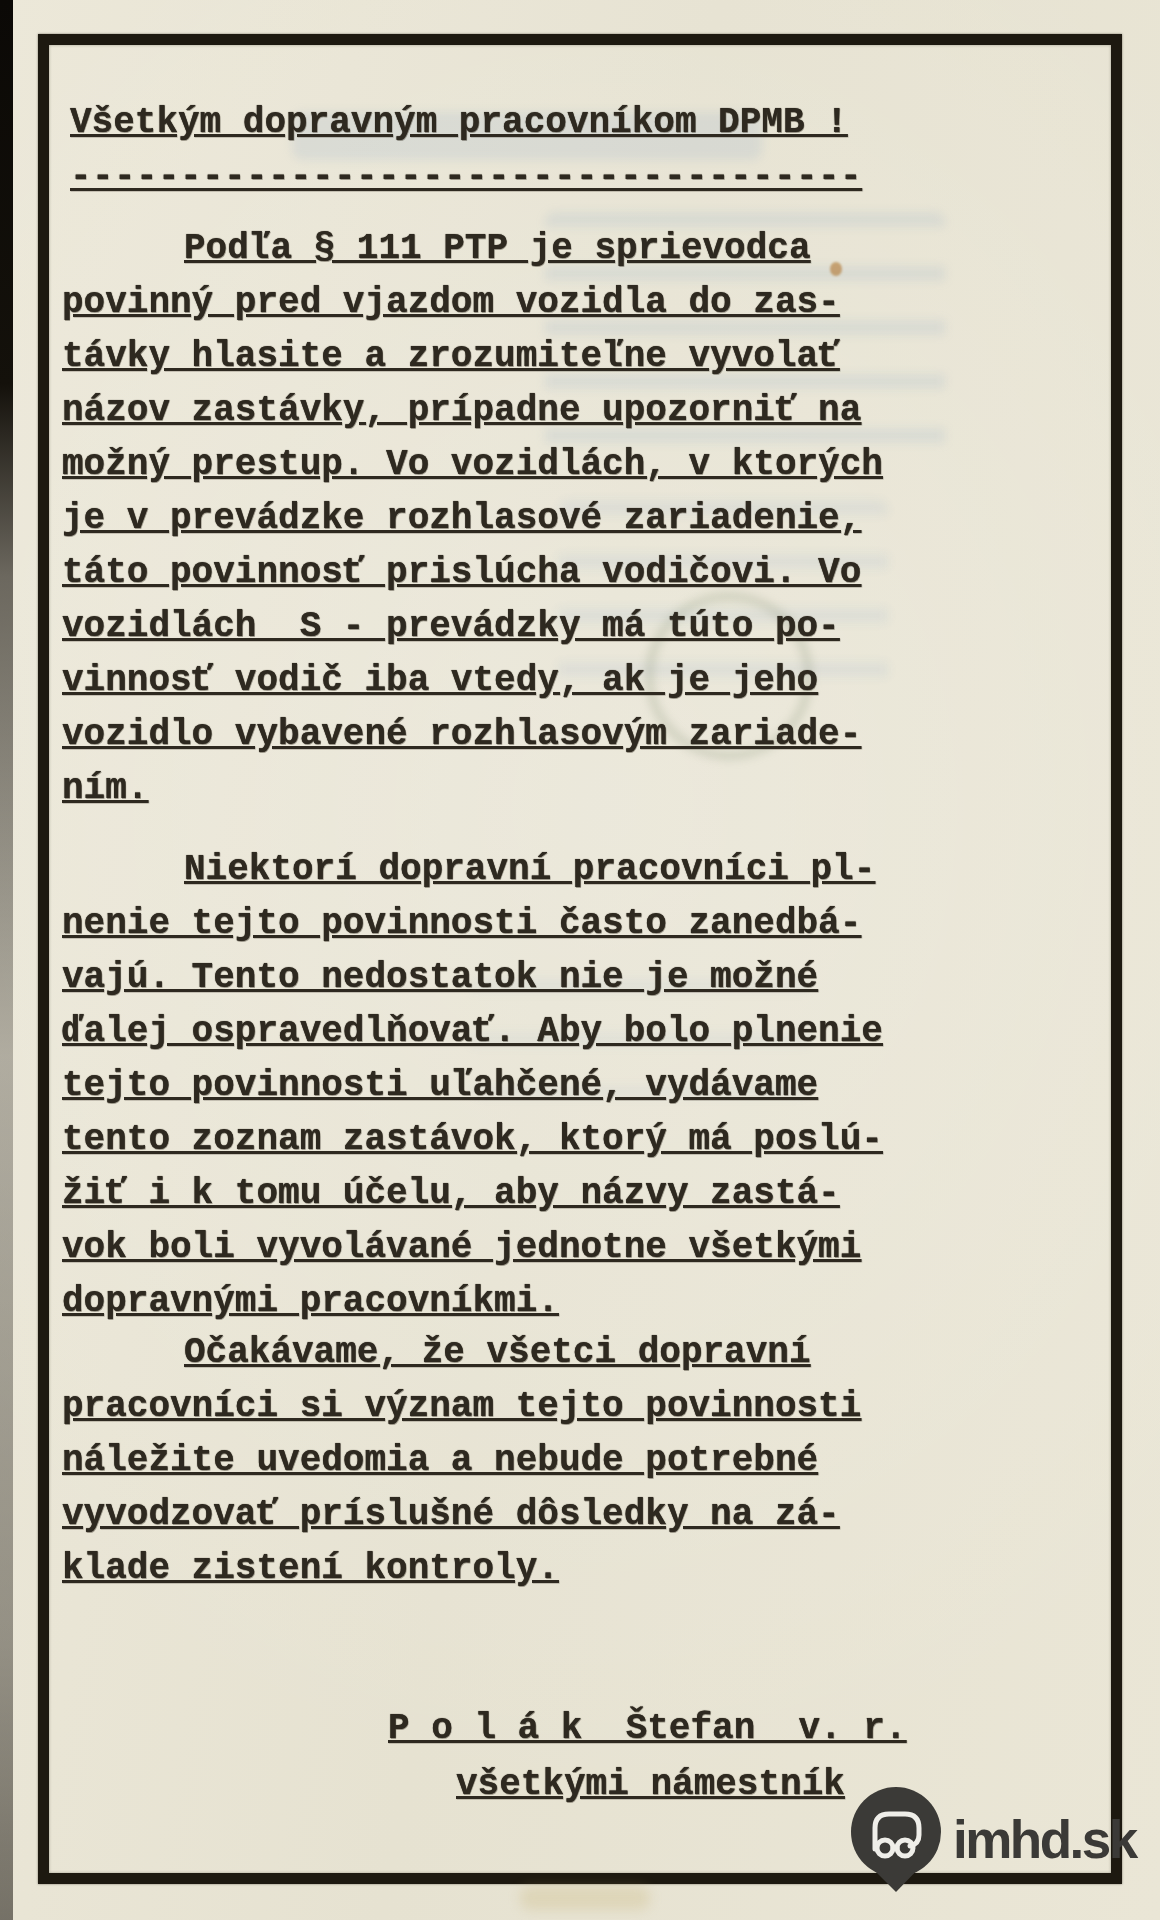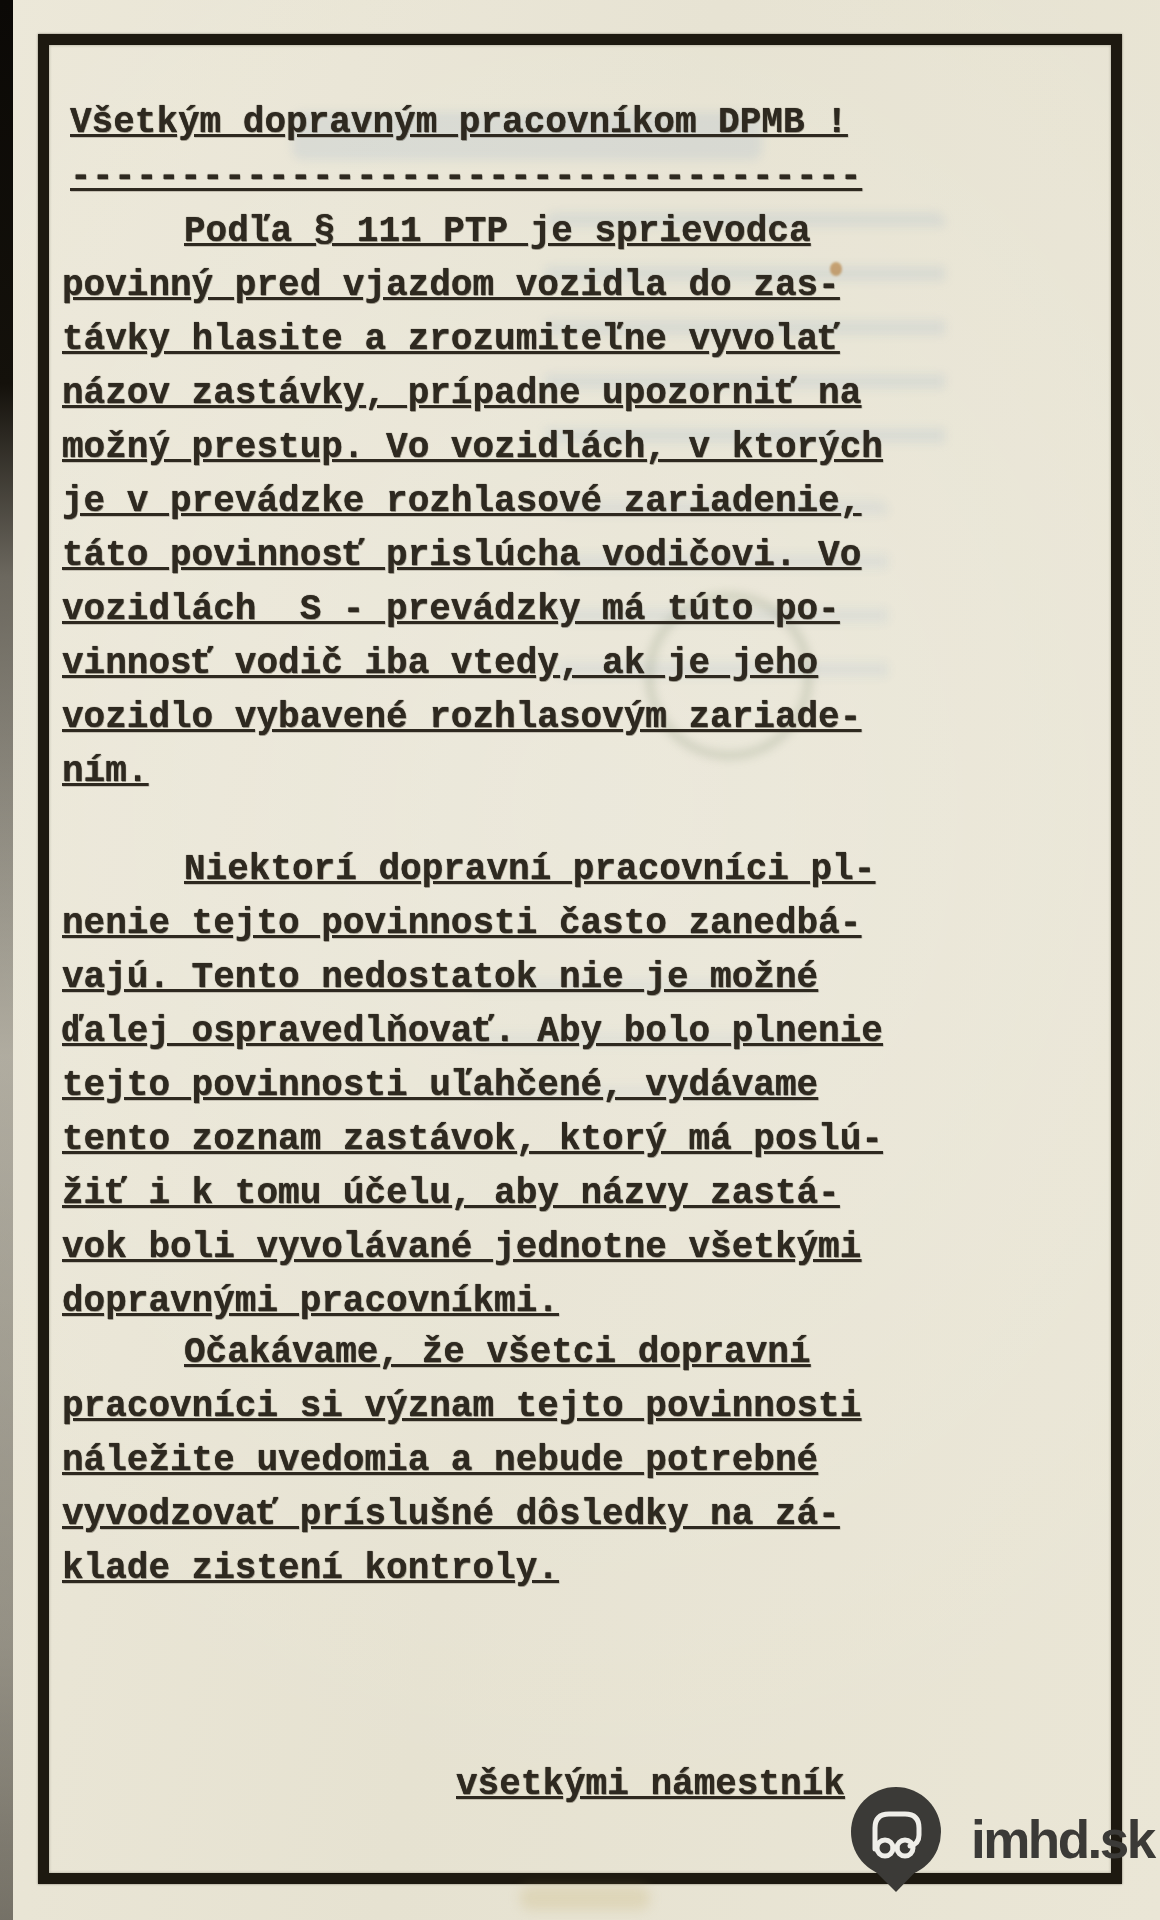"Podľa § 111 PTP je" .p1 { top: 205px -> 222px }
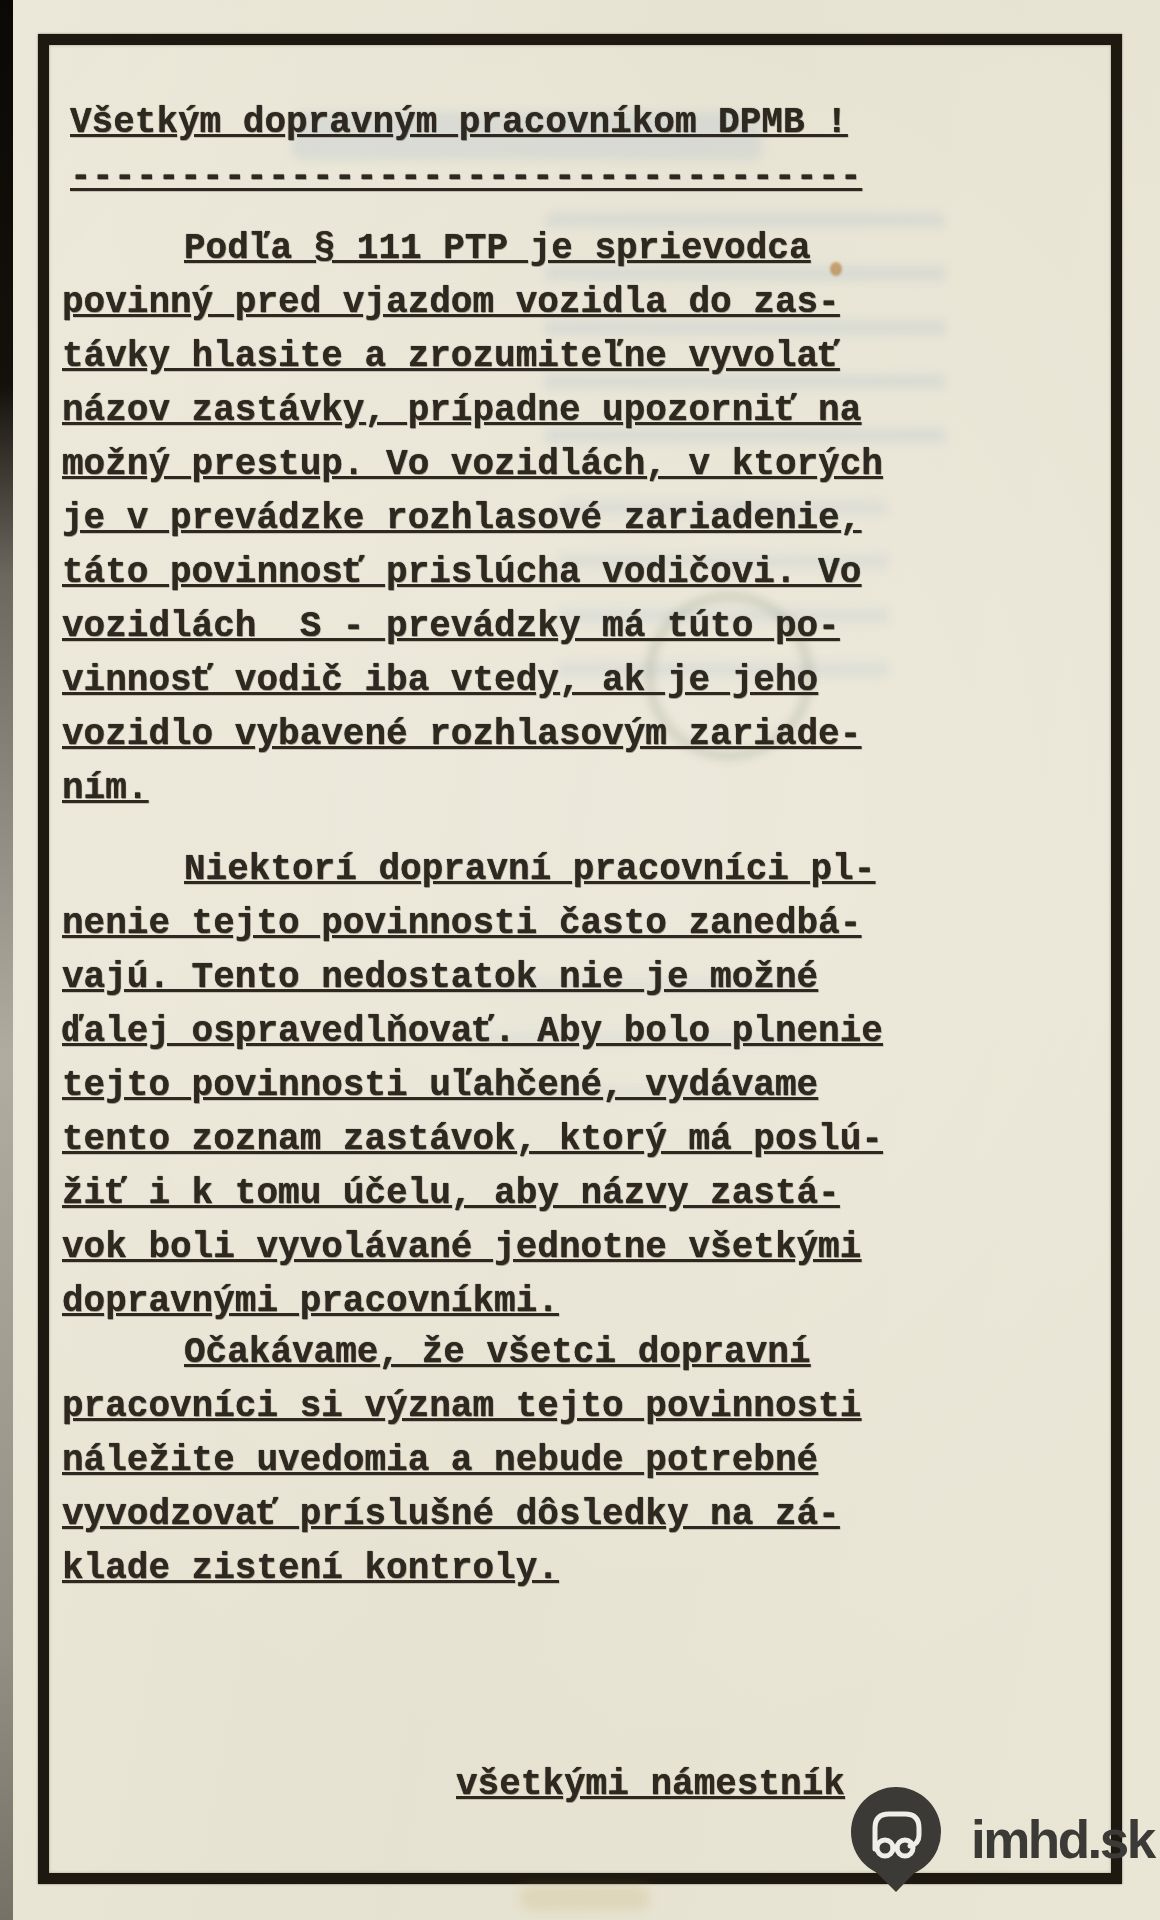"P o l á k" div.typed { html: none -> <div>P o l á k Štefan v. r.</div> }
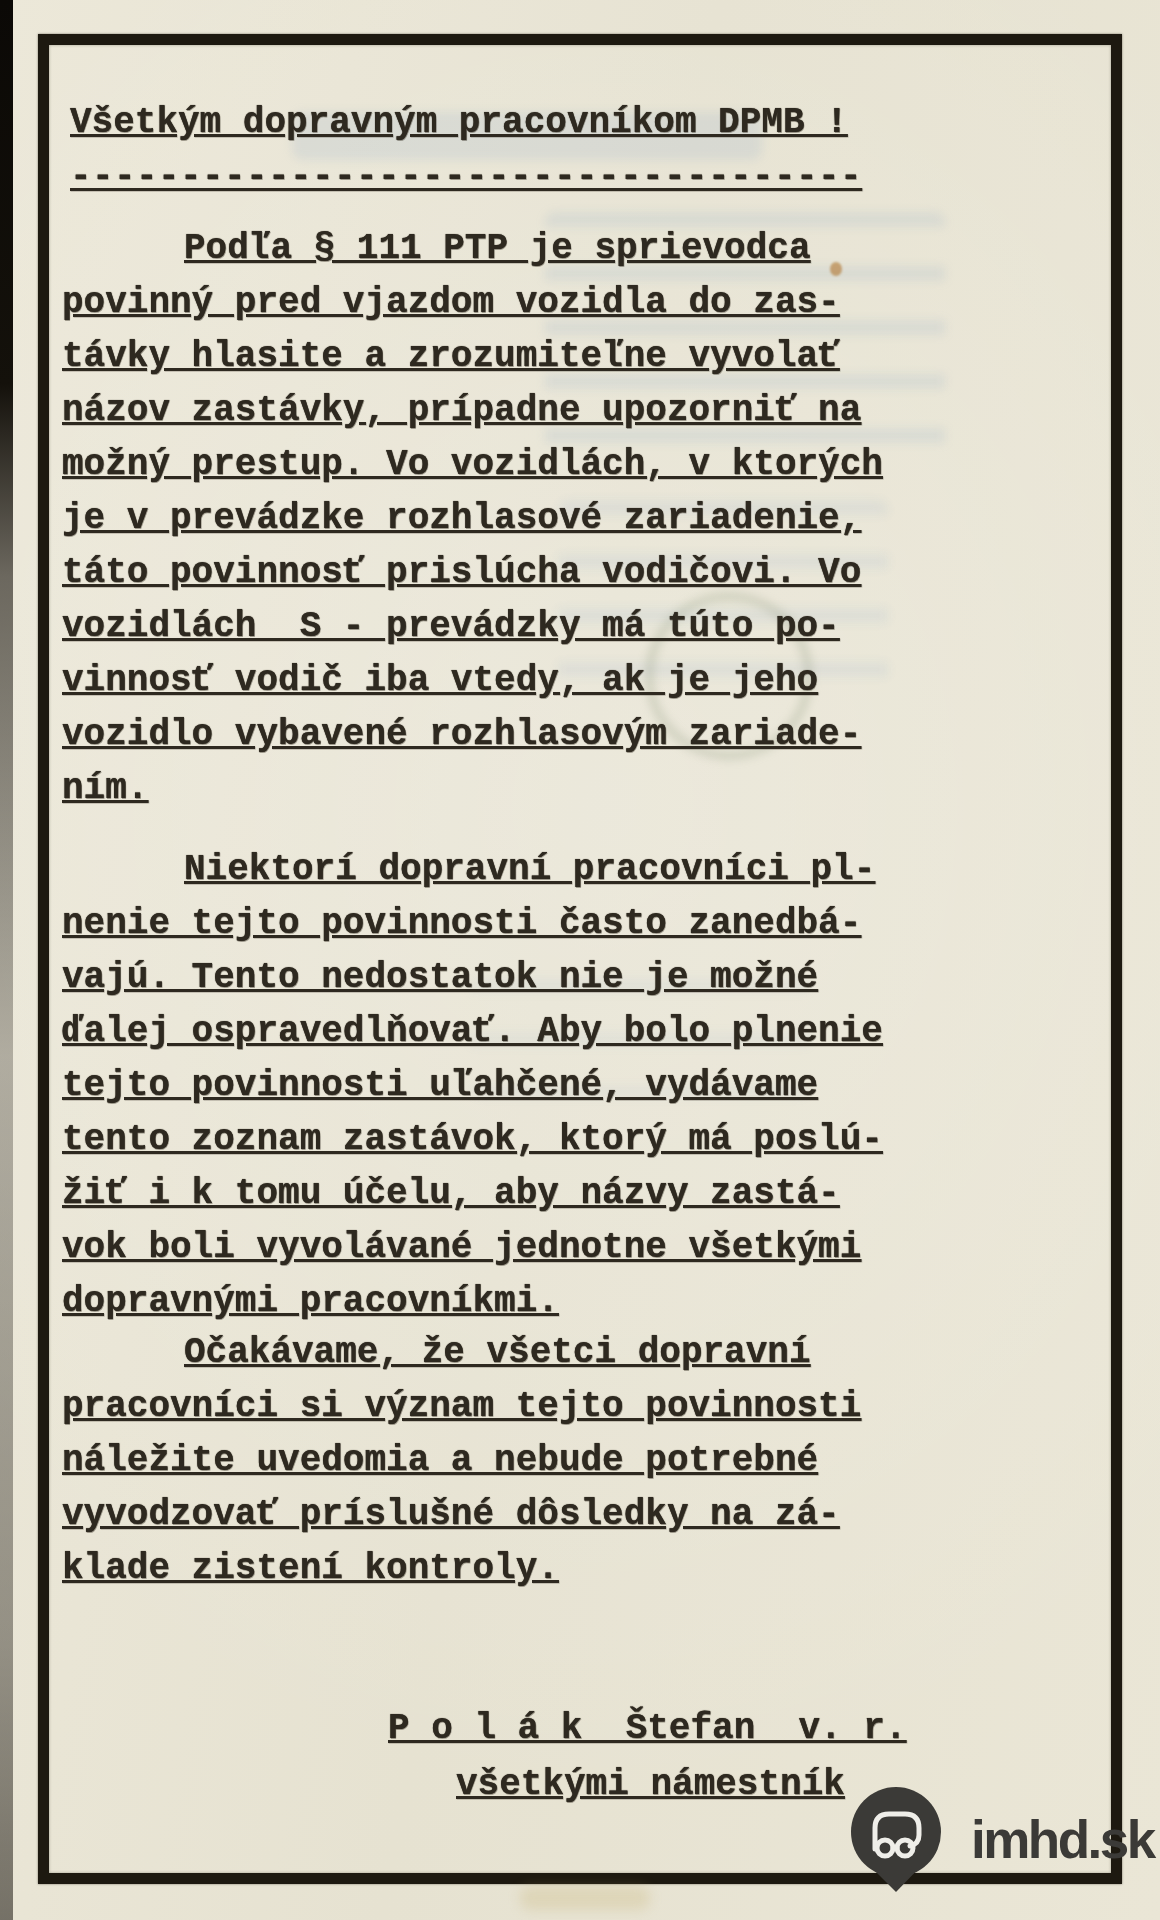"imhd.sk" .watermark { gap: 27px -> 9px }
